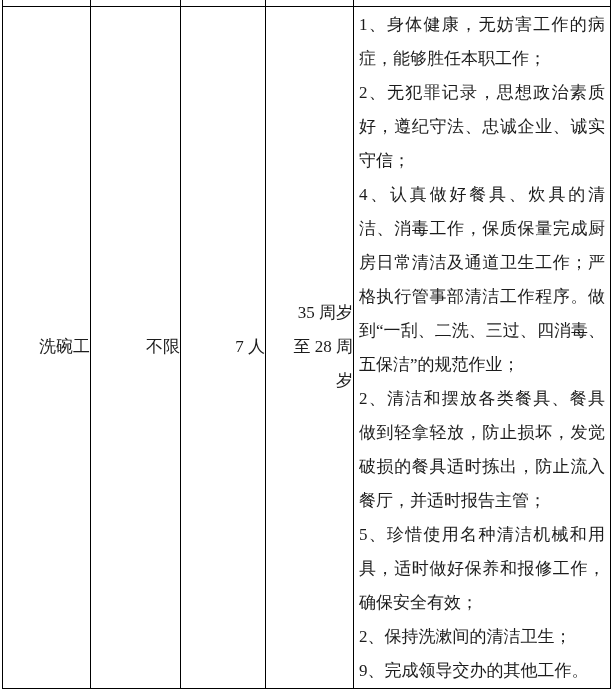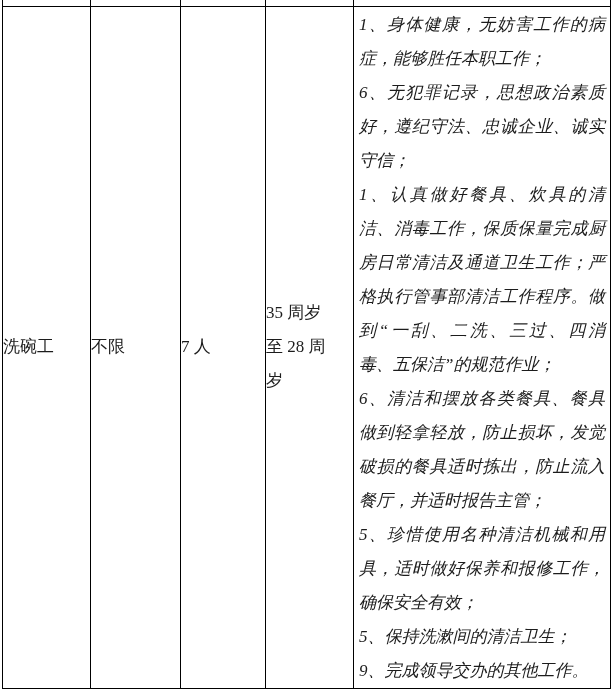"1、身体健康，无妨害工作的病症，能够胜任本职工作；" tr.main-row td.req-cell { font-style: italic -> none }
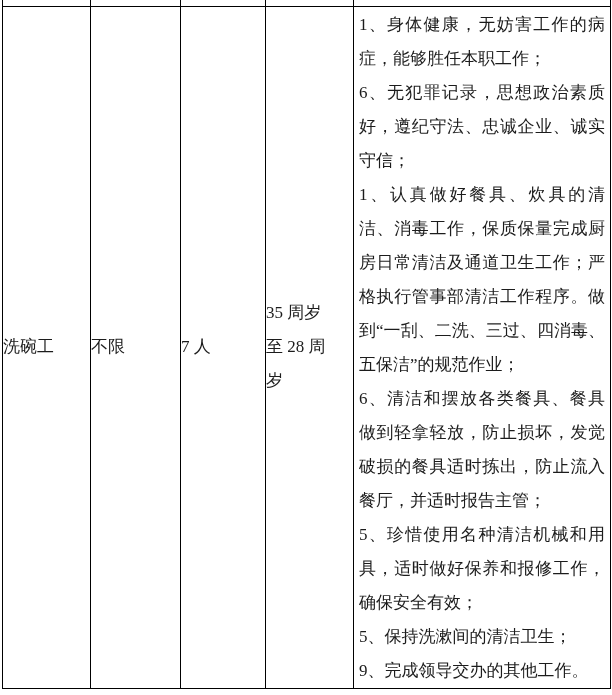"6、无犯罪记录，思想政治素质好，遵纪守法、忠诚企业、诚实守信；" p { text: 6 -> 2 }
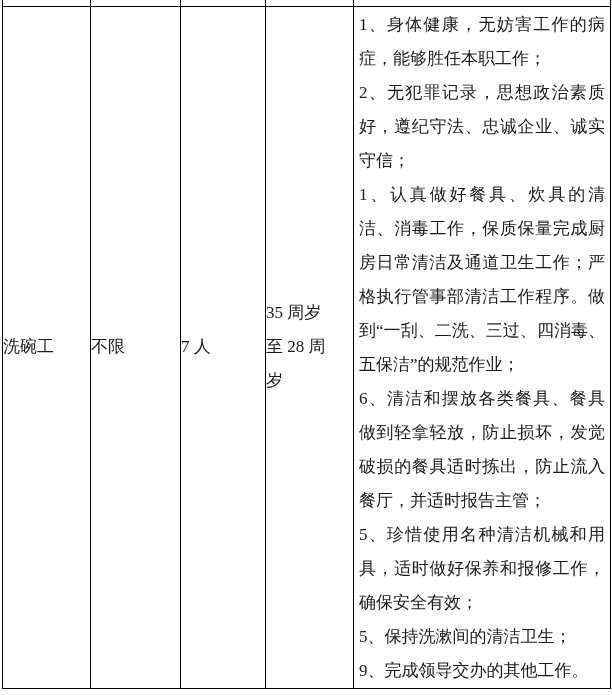"1、认真做好餐具、炊具的清洁、消毒工作，保质保量完成厨房日常清洁及通道卫生工作；" p { text: 1 -> 4 }
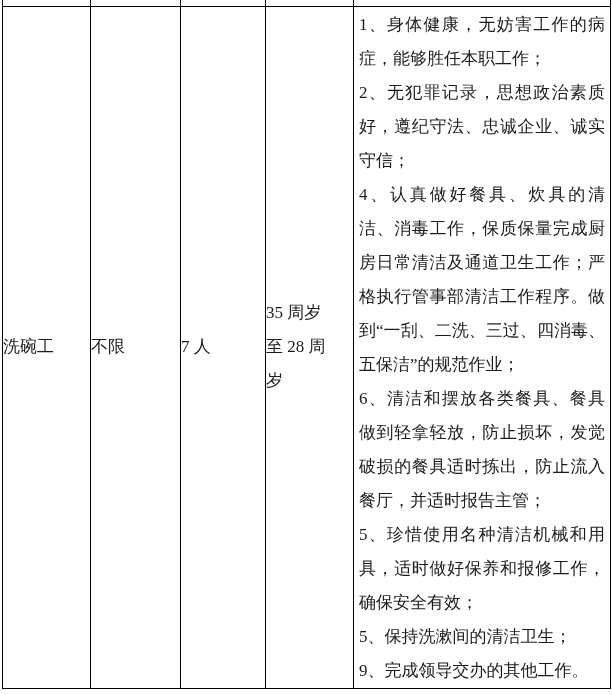"35 周岁" tr.main-row td { text-align: left -> right }
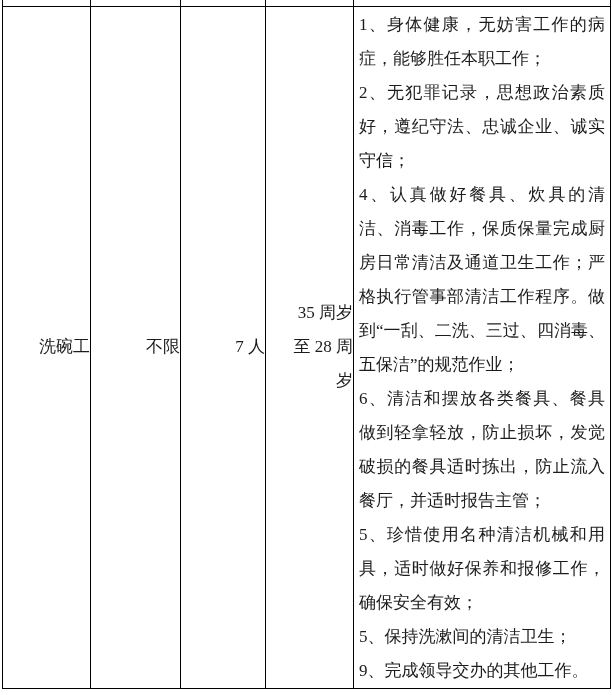"6、清洁和摆放各类餐具、餐具做到轻拿轻放，防止损坏，发觉破损的餐具适时拣出，防止" p { text: 6 -> 2 }
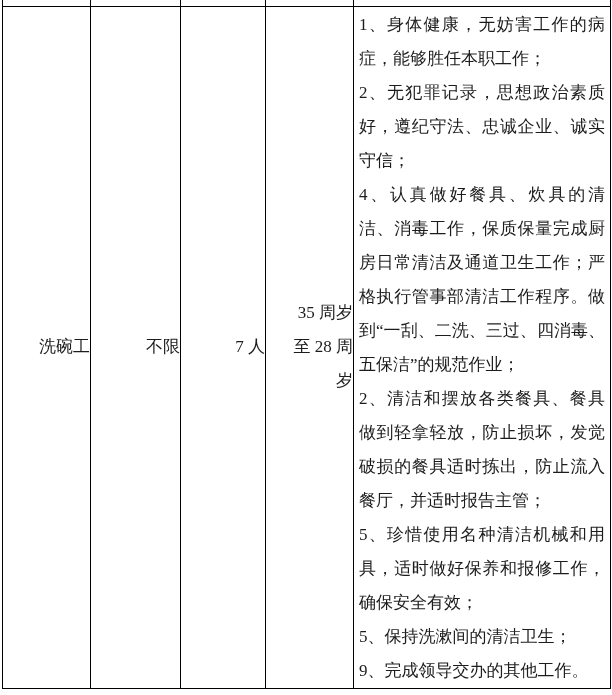"5、保持洗漱间的清洁卫生；" p { text: 5 -> 2 }
